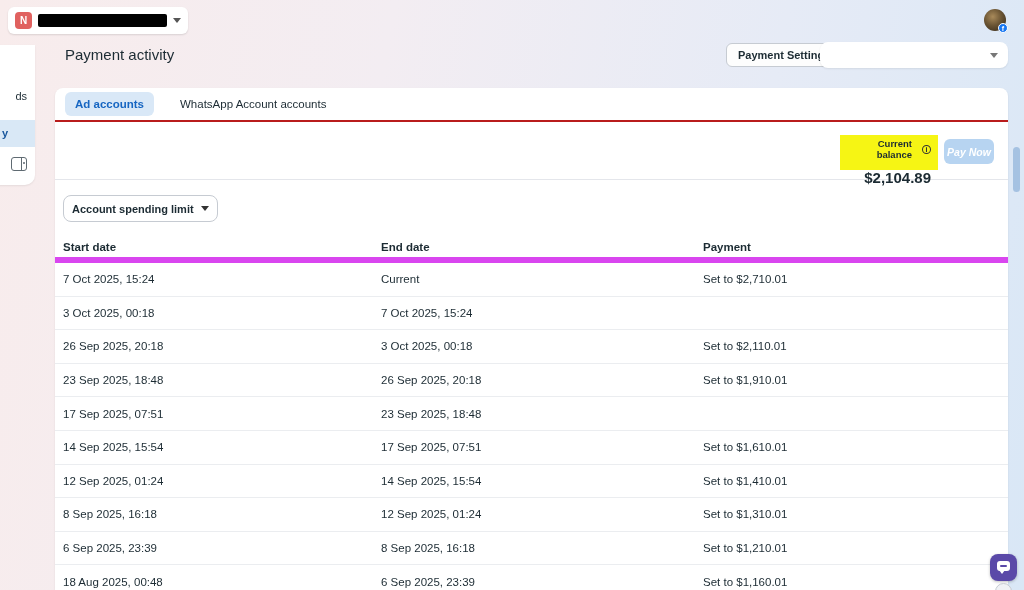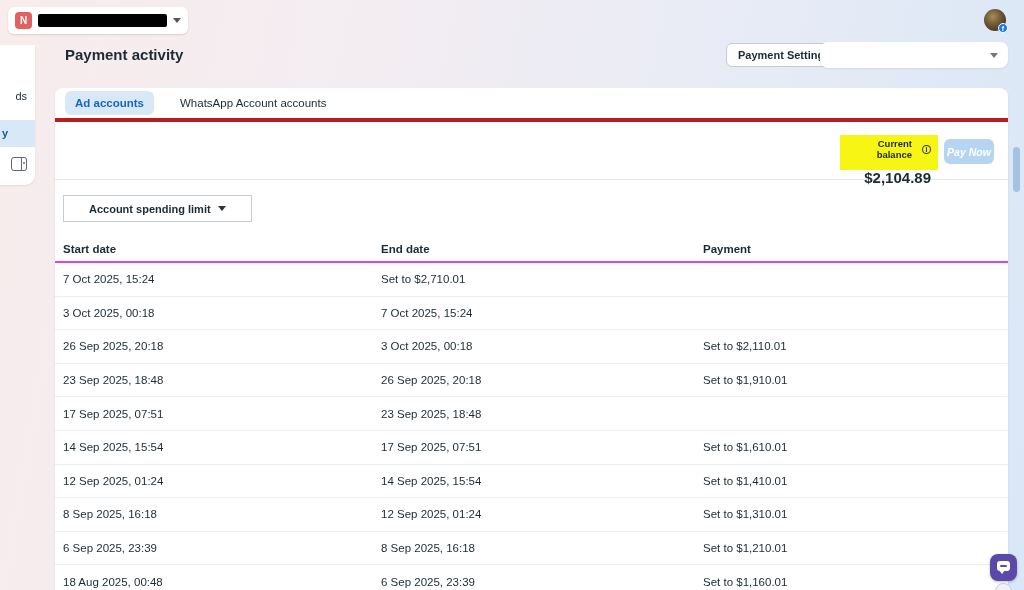"Payment activity" .page-title { font-weight: 700 -> 400 }
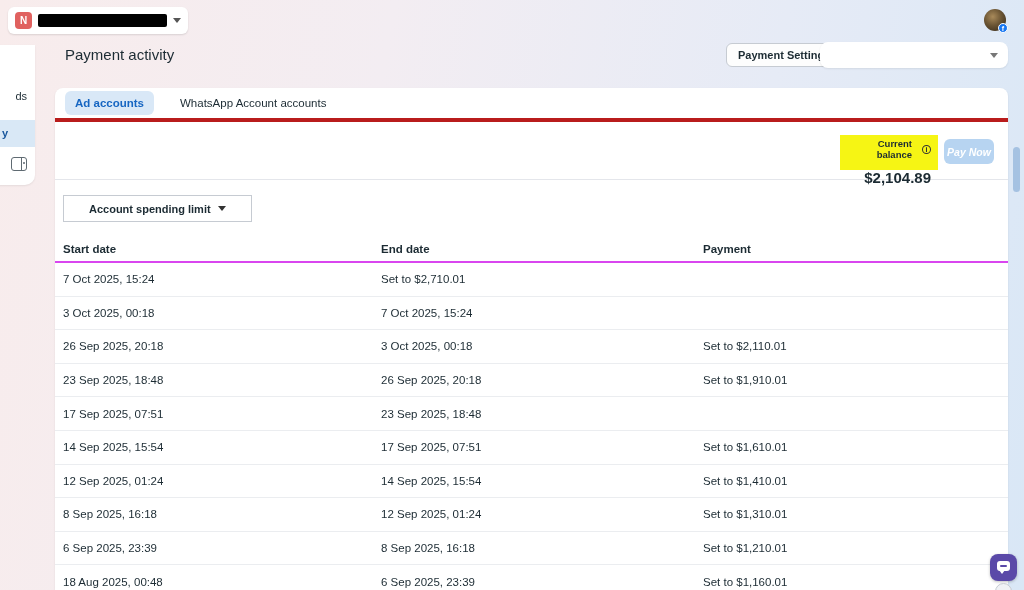"Ad accounts" .tabs { border-bottom: 4px solid #b91c1c -> 2px solid #b91c1c }
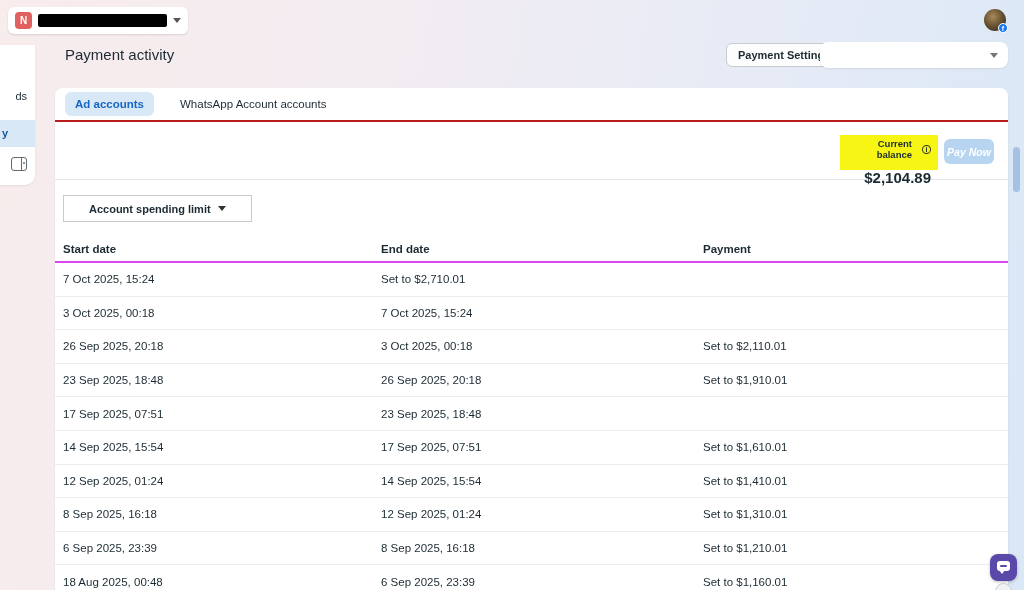"Account spending limit" .btn-spend-limit { border-radius: 0 -> 8px; padding: 0 25px -> 0 8px }
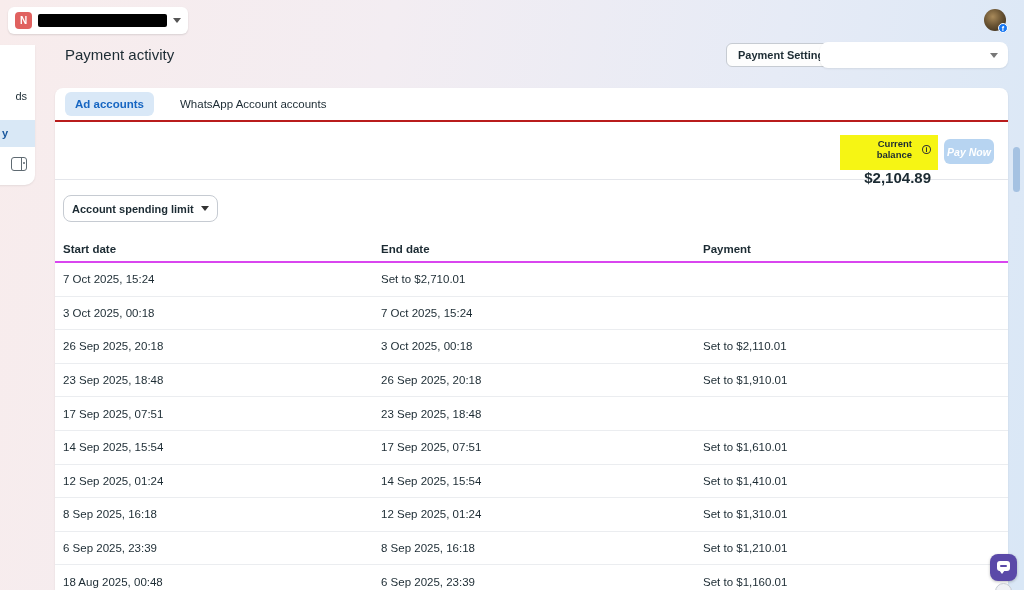"Start date" .thead { border-bottom: 2px solid #d946ef -> 6px solid #d946ef }
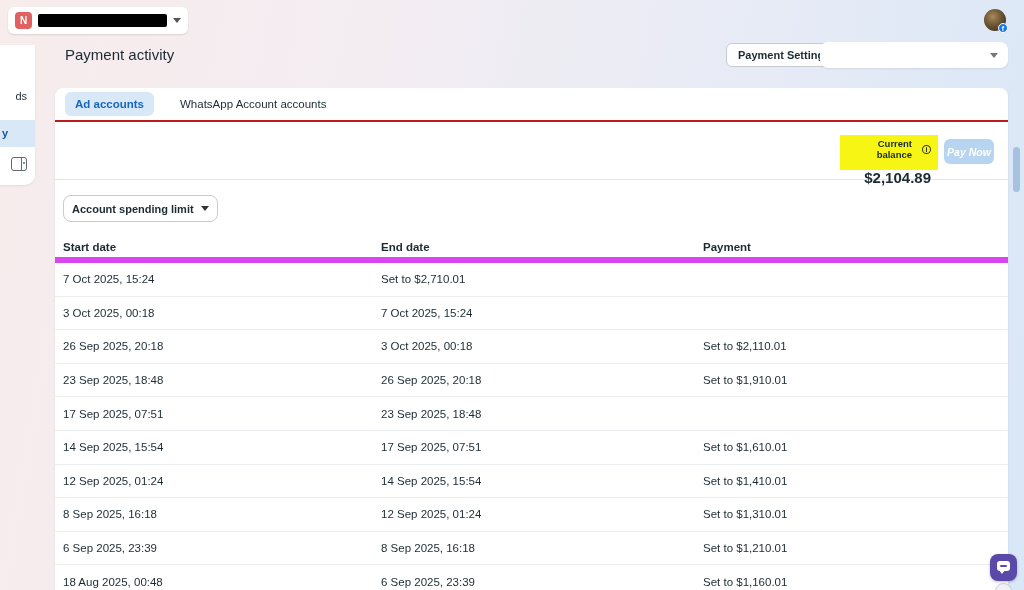"Current" div { html: none -> <div>Current</div> }
